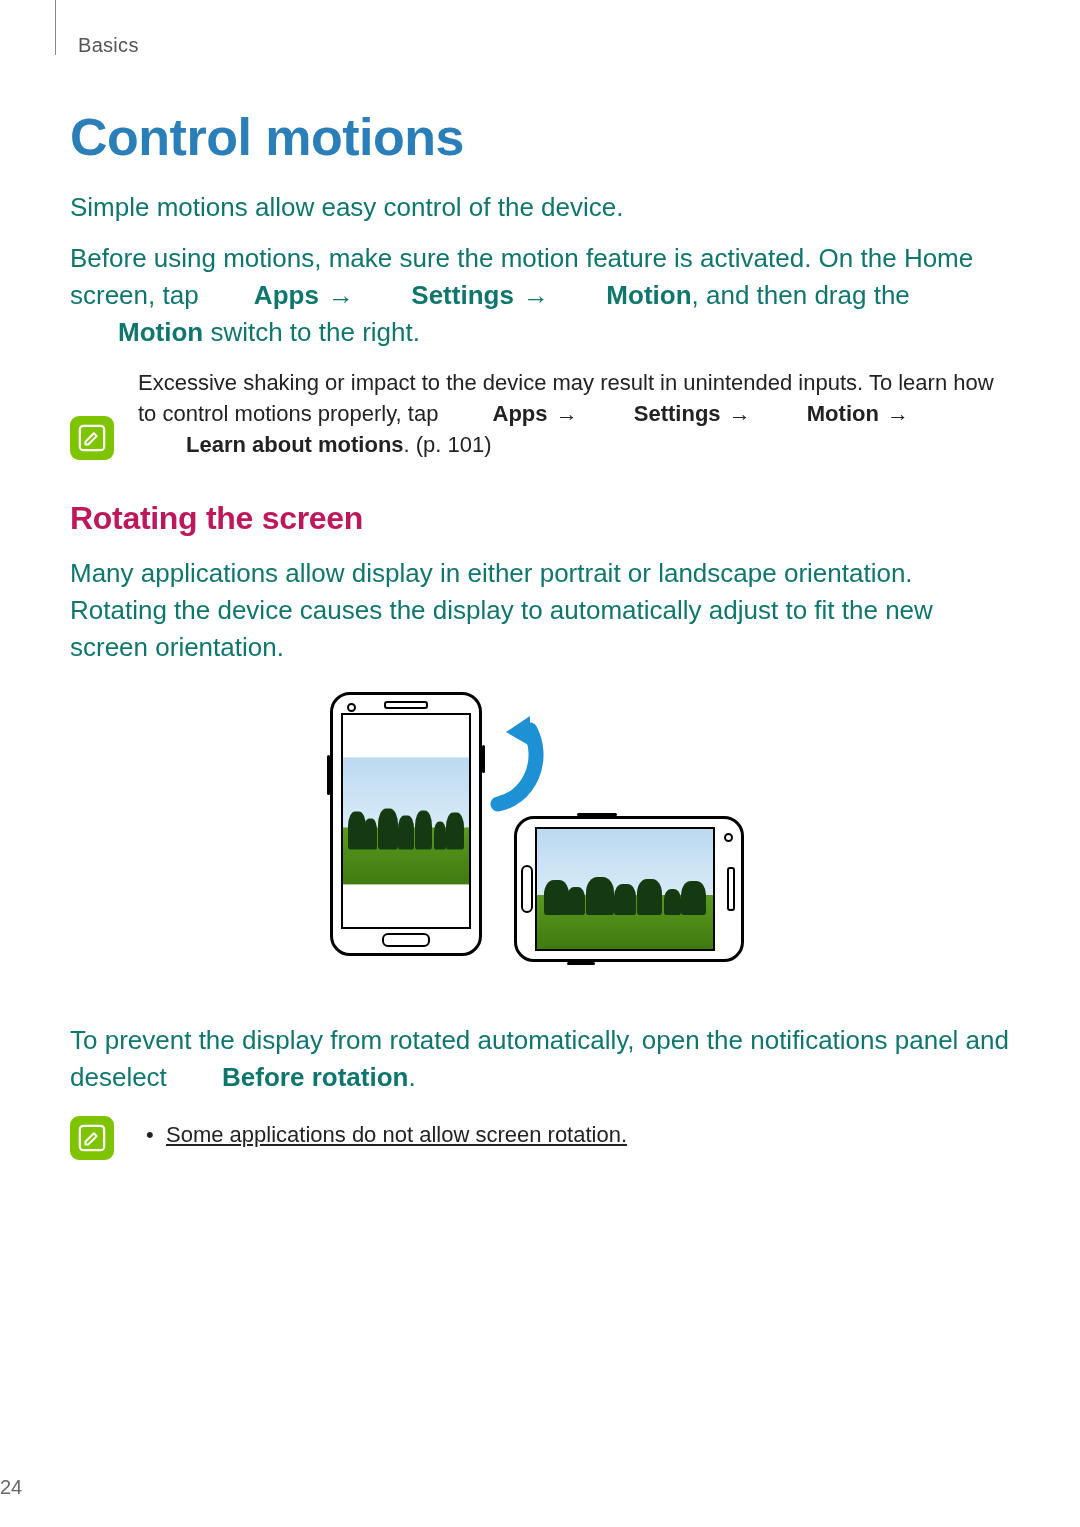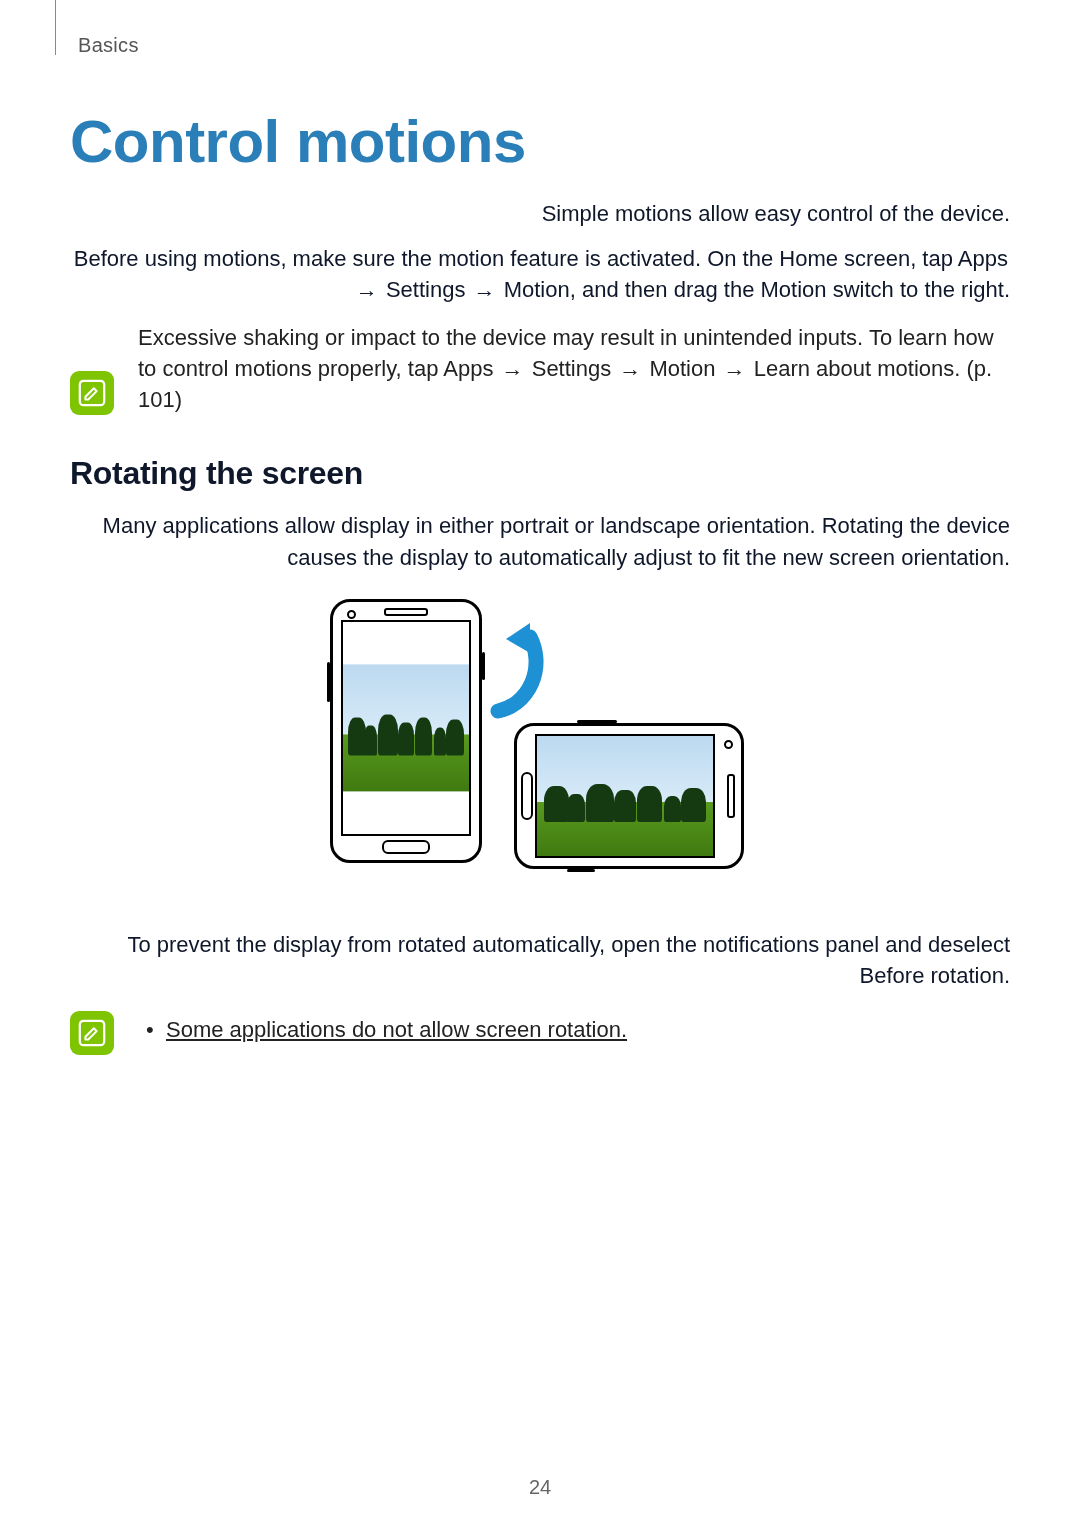"Control motions" h1.title { font-size: 60px -> 52px }
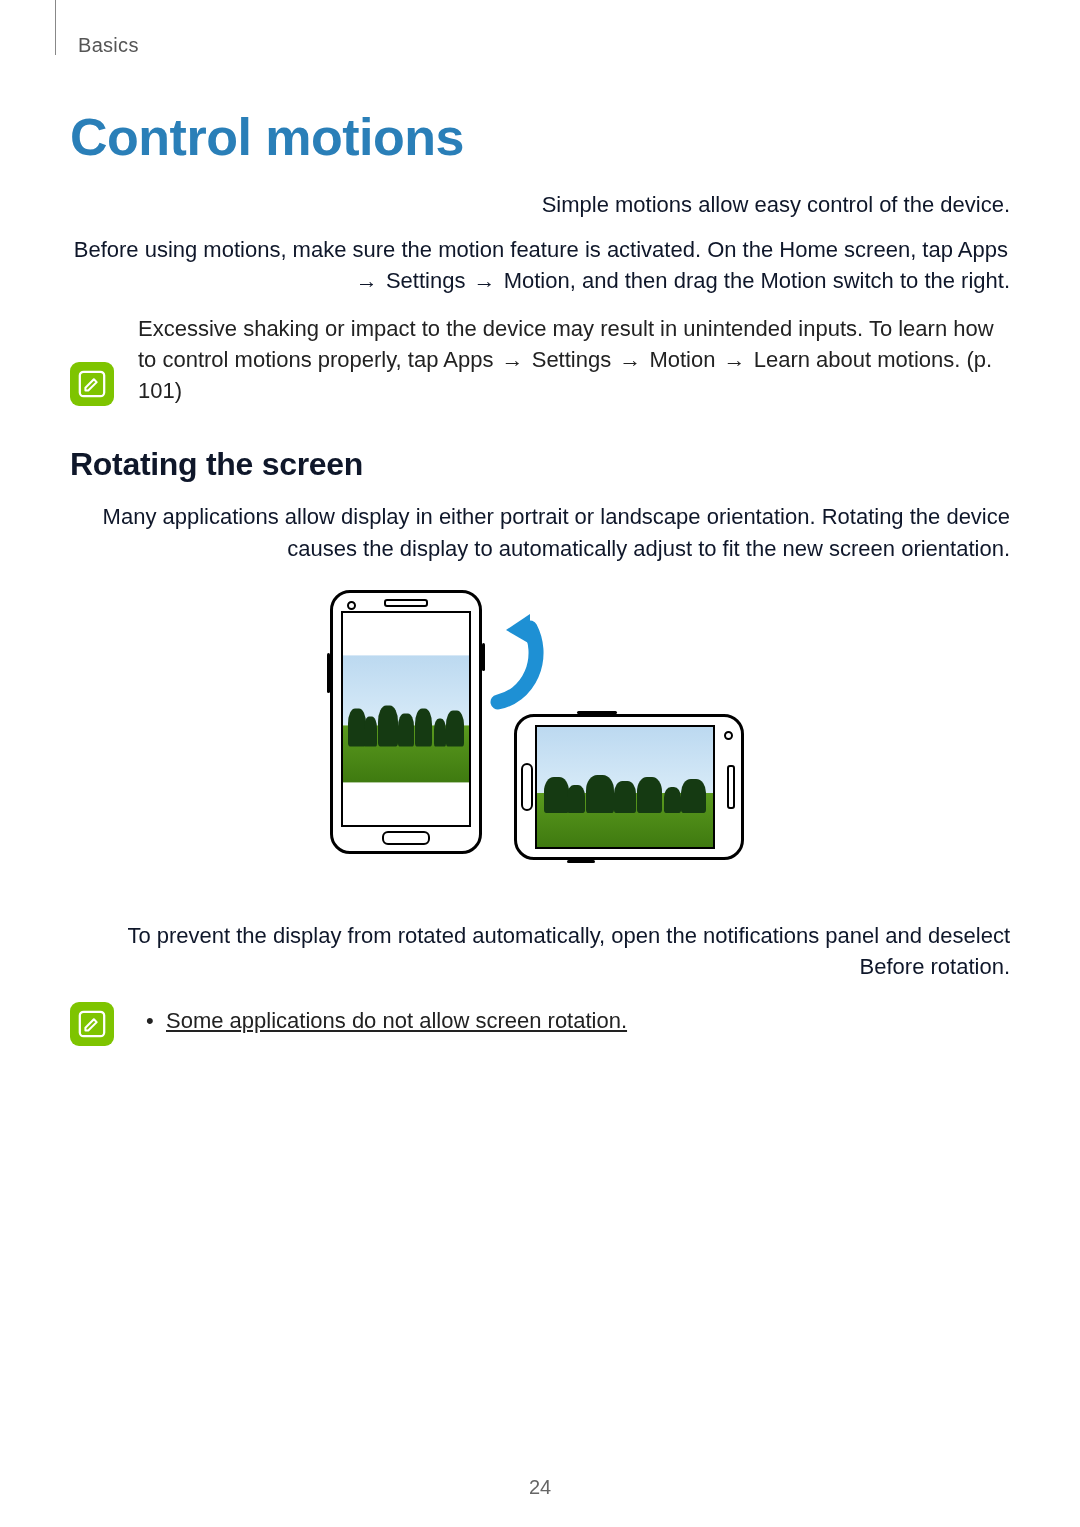"Simple motions allow easy control" p.body { color: #0f172a -> #0f766e; font-size: 22px -> 26px; text-align: right -> none }
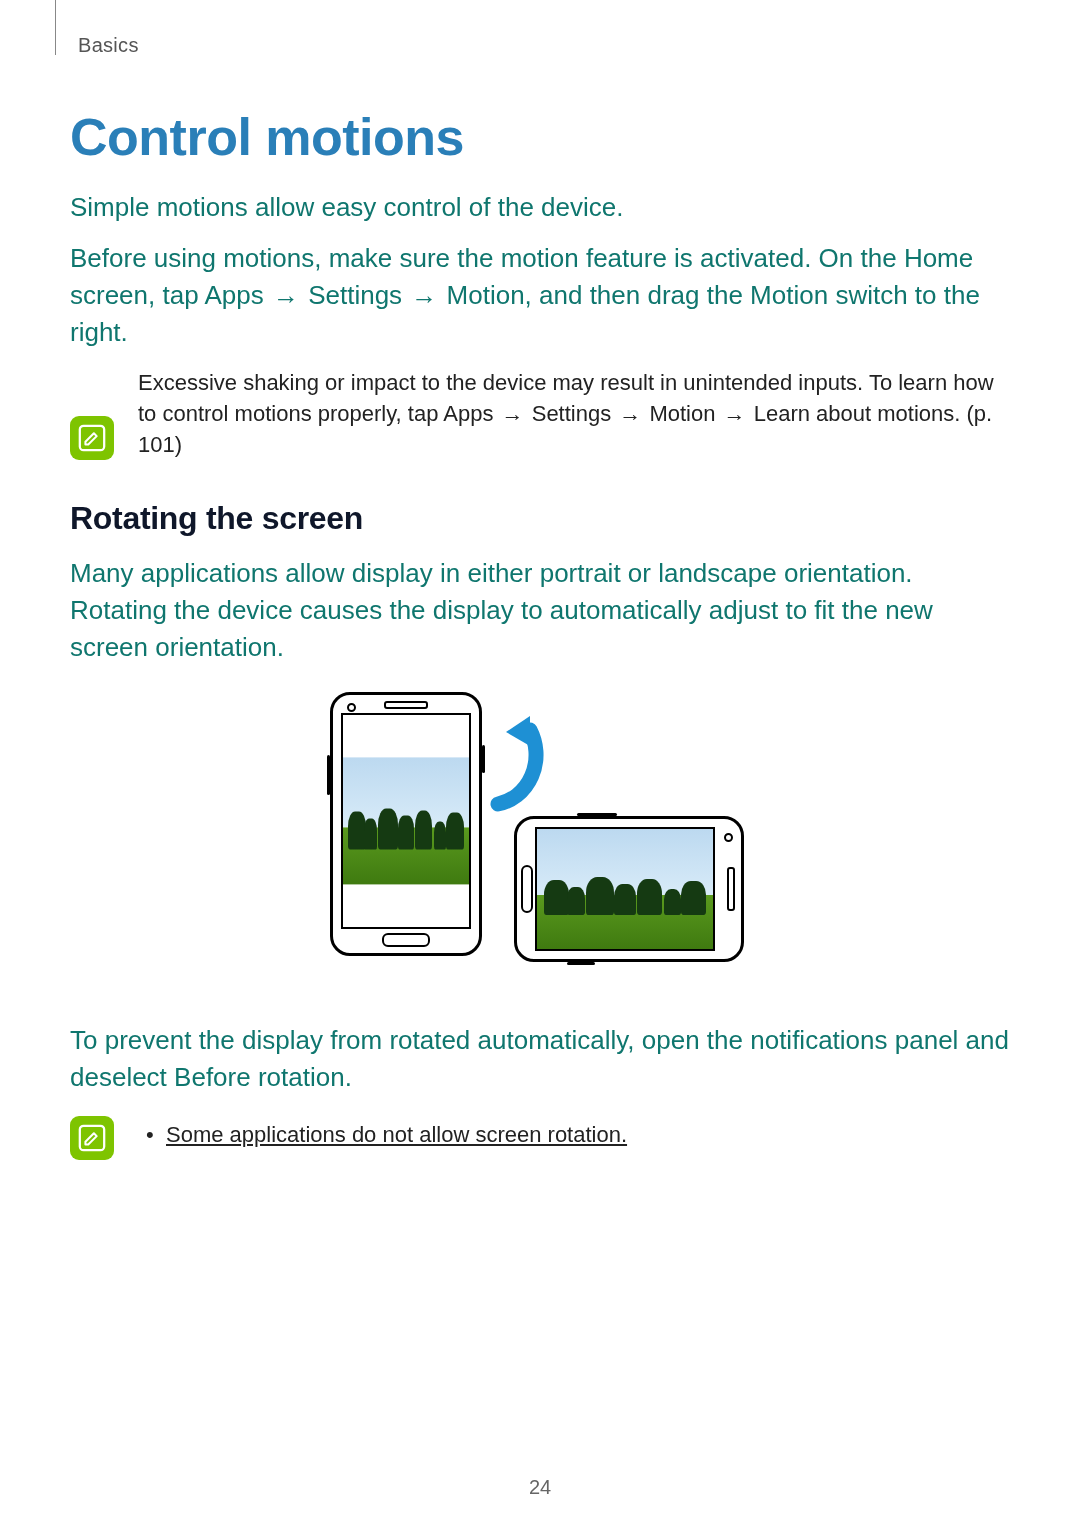"Apps" .bold { font-weight: 400 -> 700; margin-left: none -> 48px }
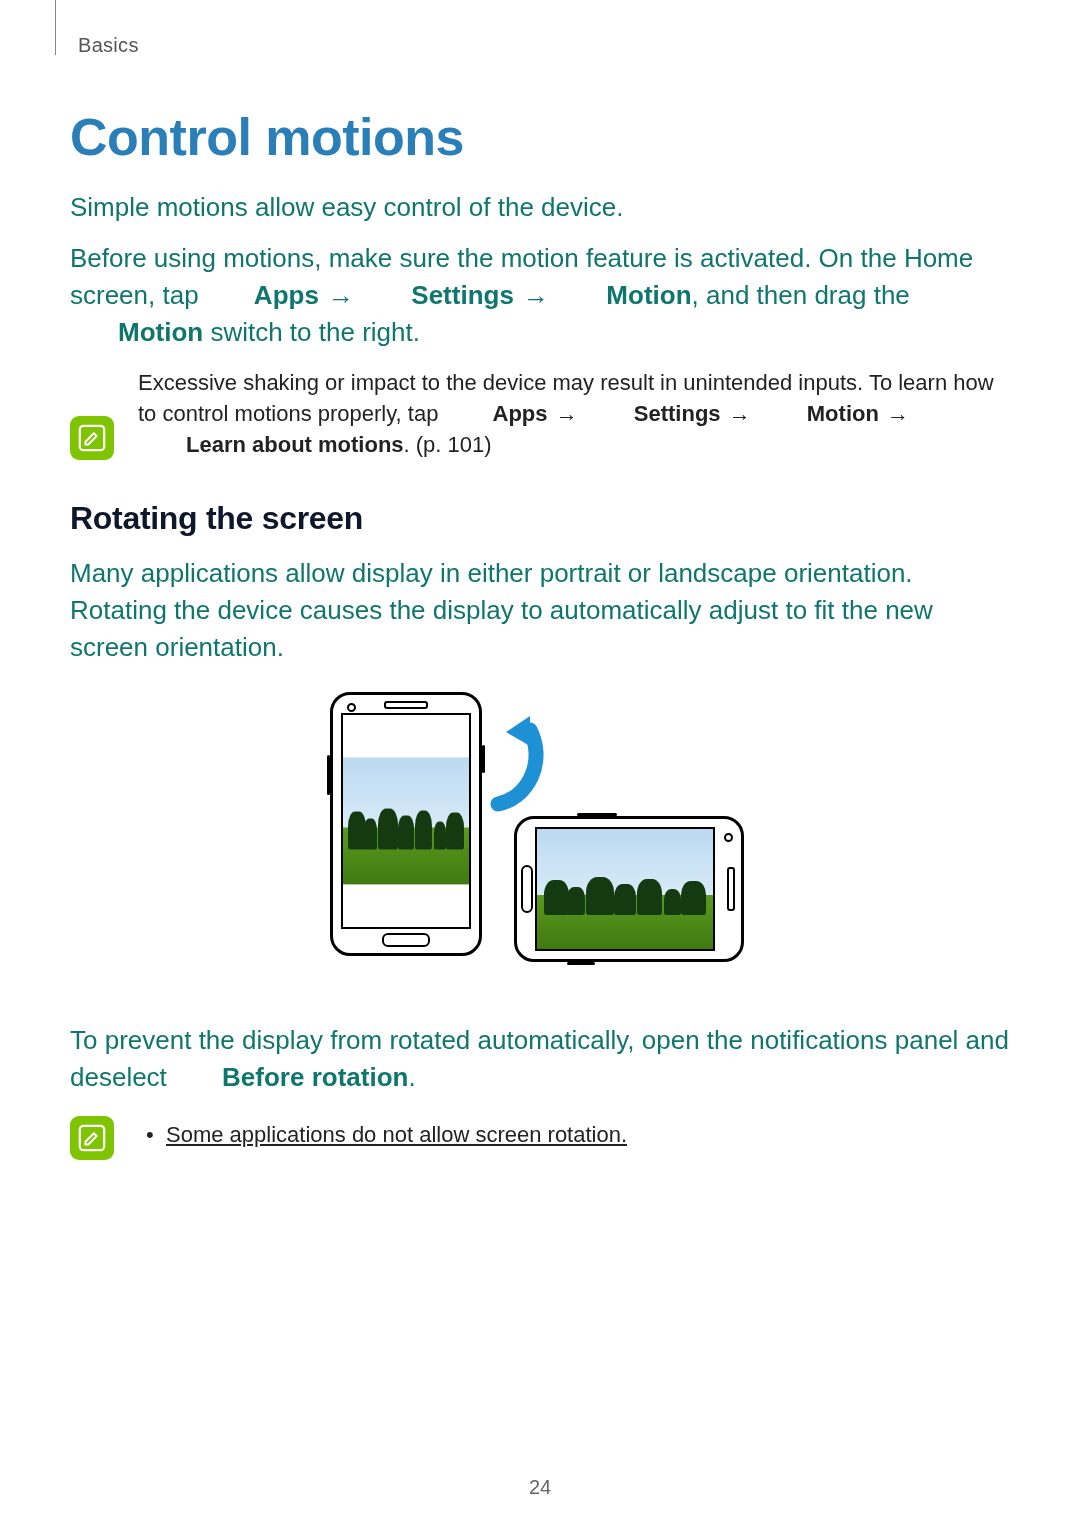"Rotating the screen" h2.subhead { color: #0f172a -> #be185d }
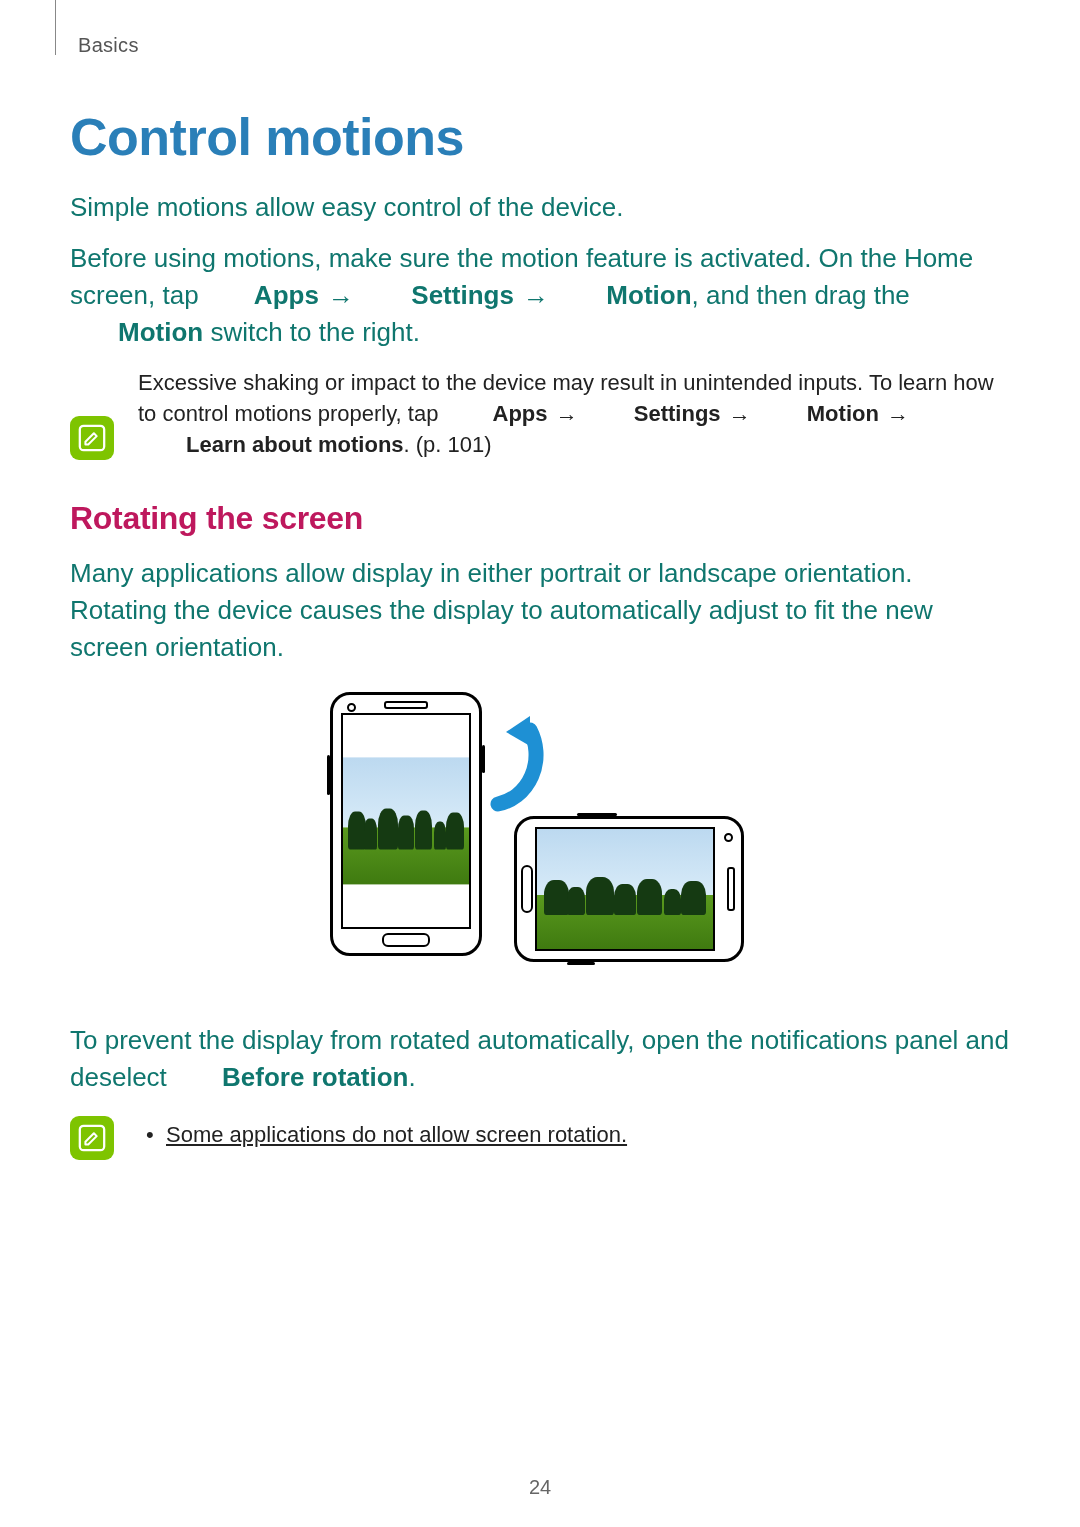"24" .page-number { text-align: center -> none }
